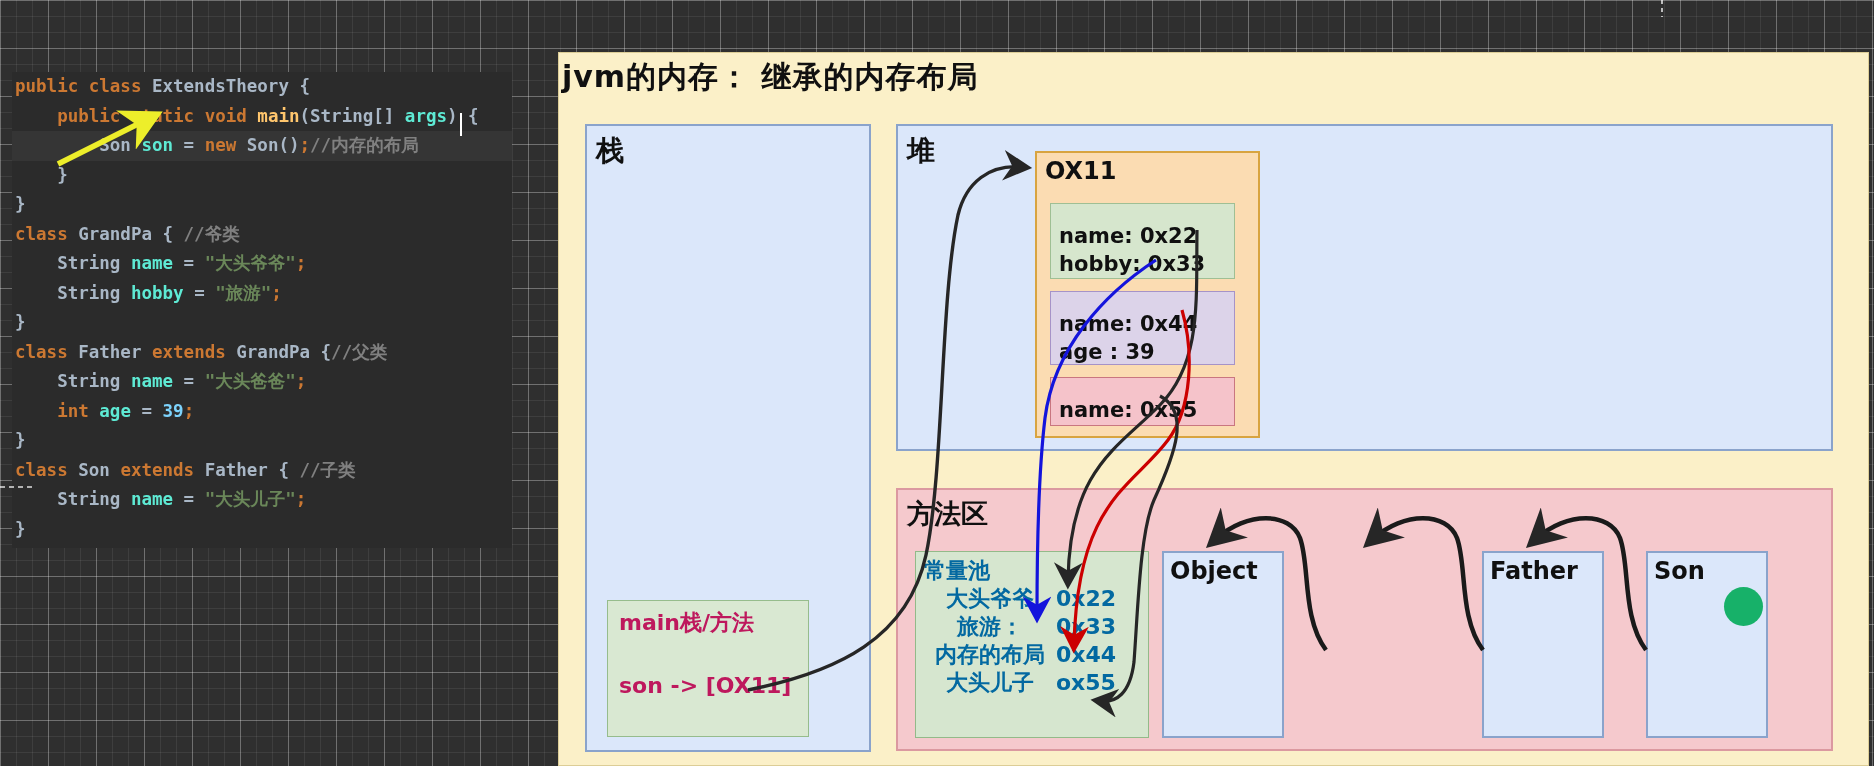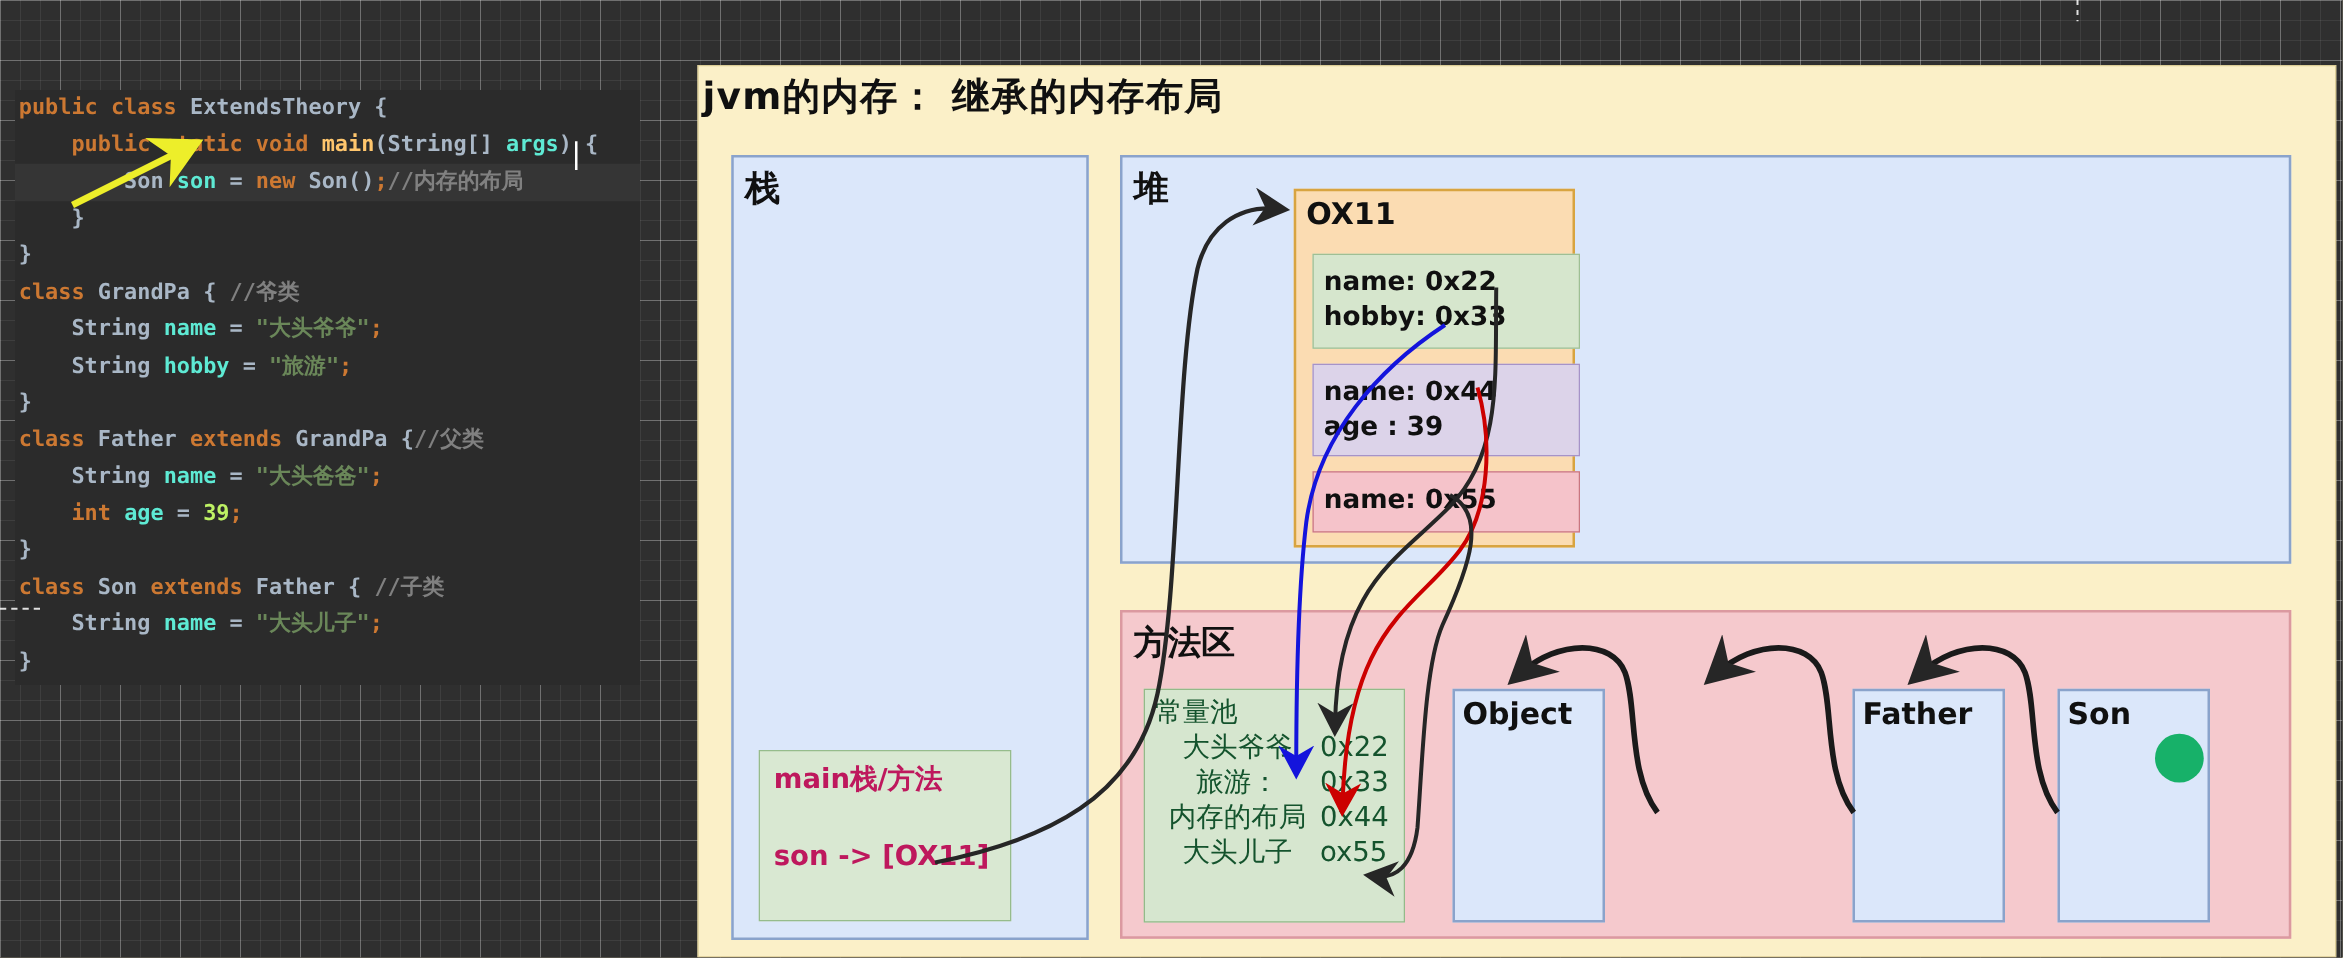"name: 0x22" .field-box { padding: 7px 0 0 8px -> 18px 0 0 8px; width: 214px -> 185px }
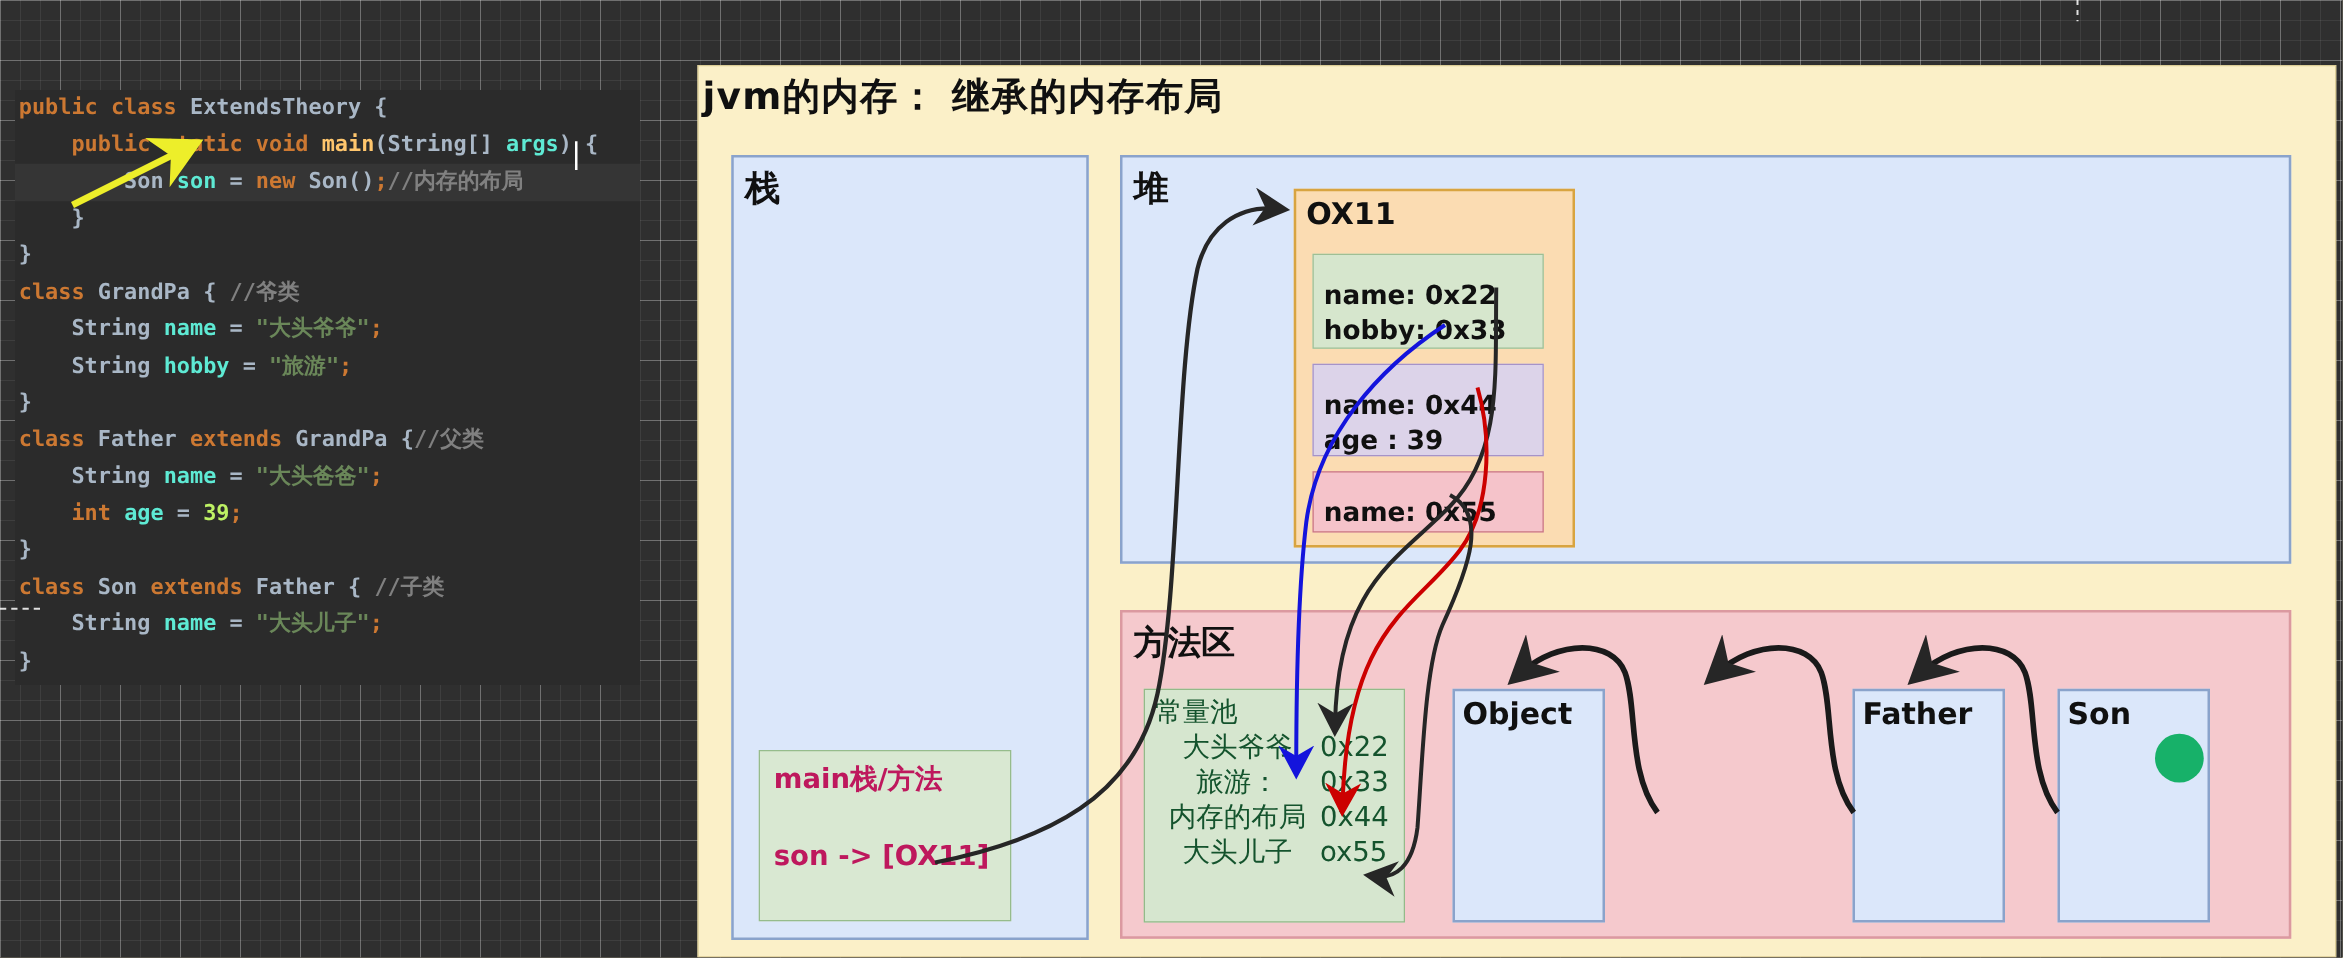"39" .tk-num { color: #bef264 -> #7dd3fc }
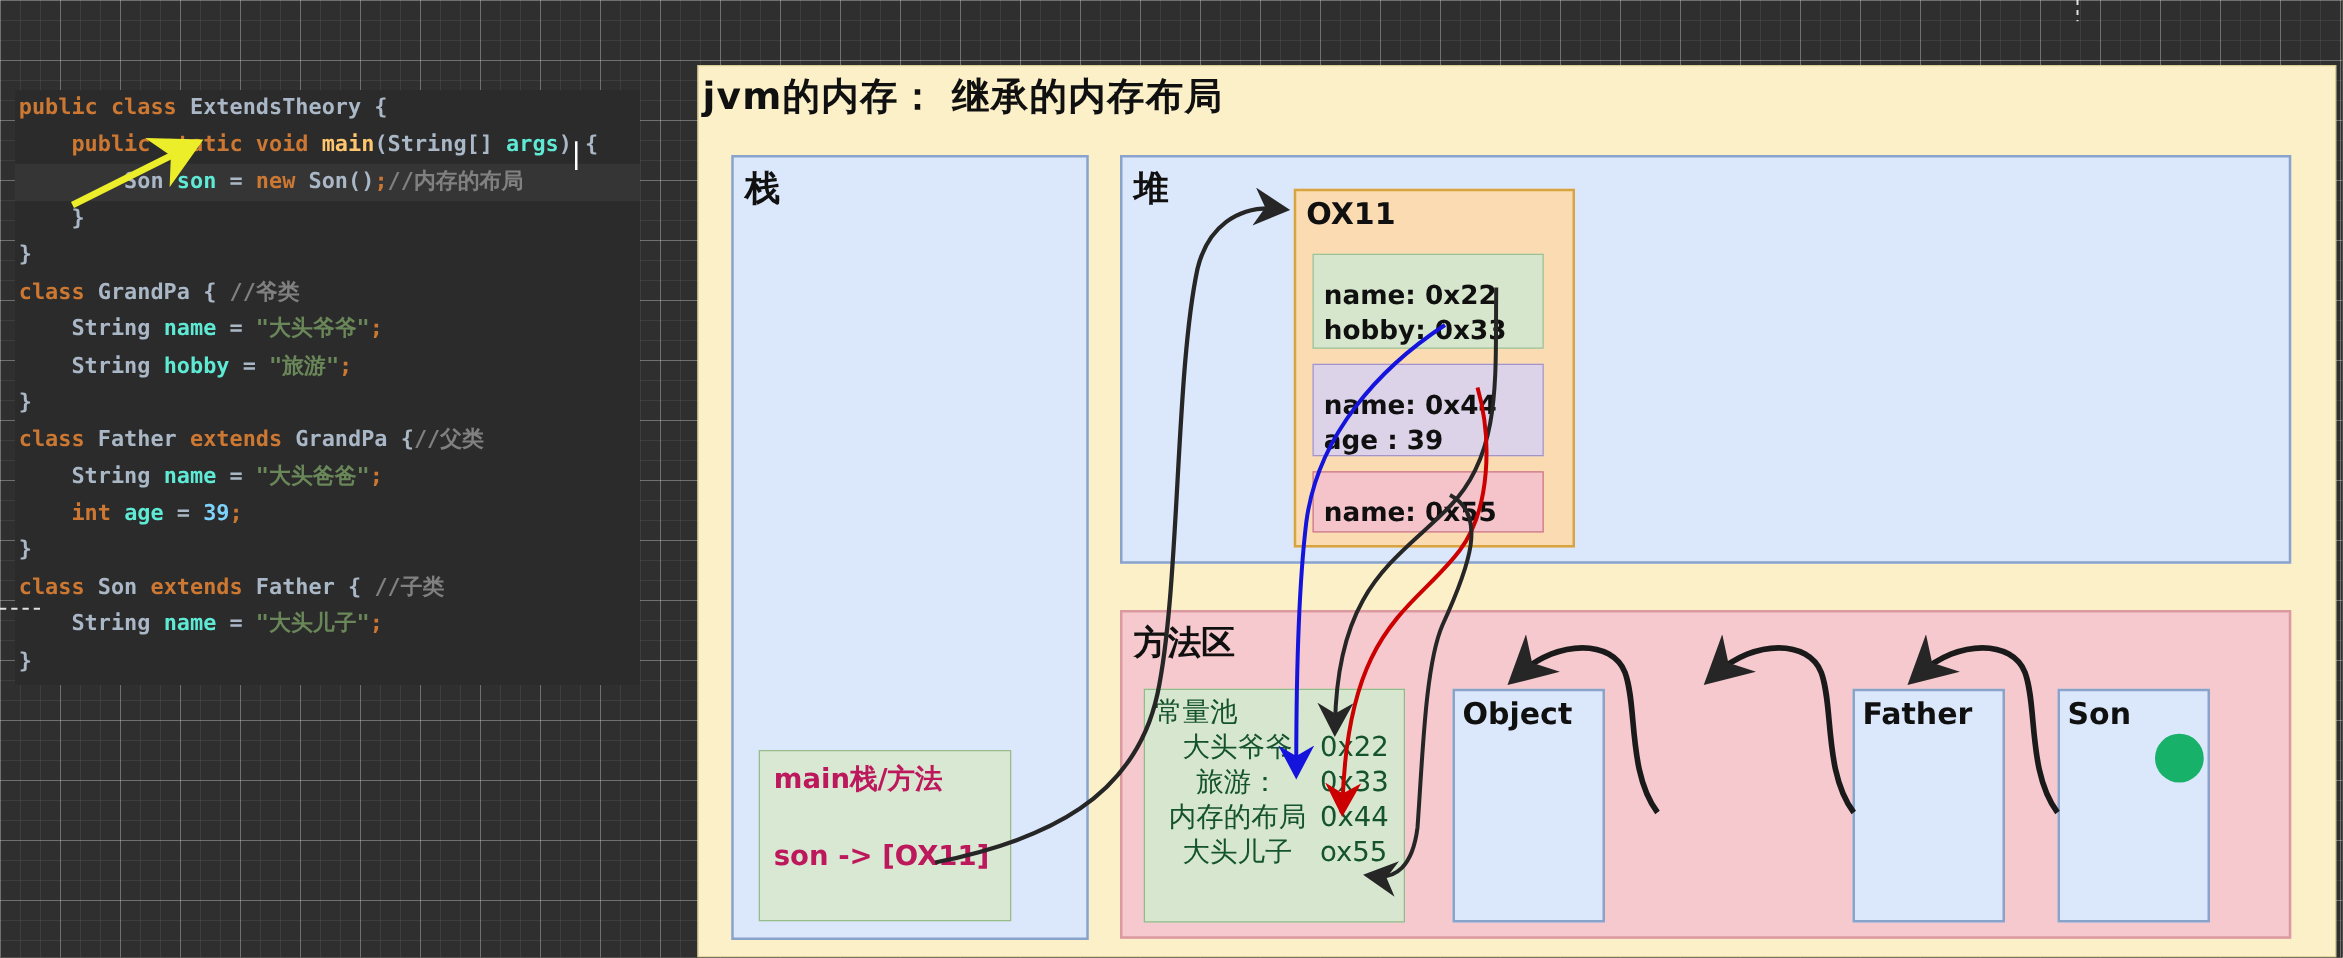"常量池" #cpool-box { color: #14532d -> #0369a1; font-weight: normal -> bold; width: 209px -> 234px }
